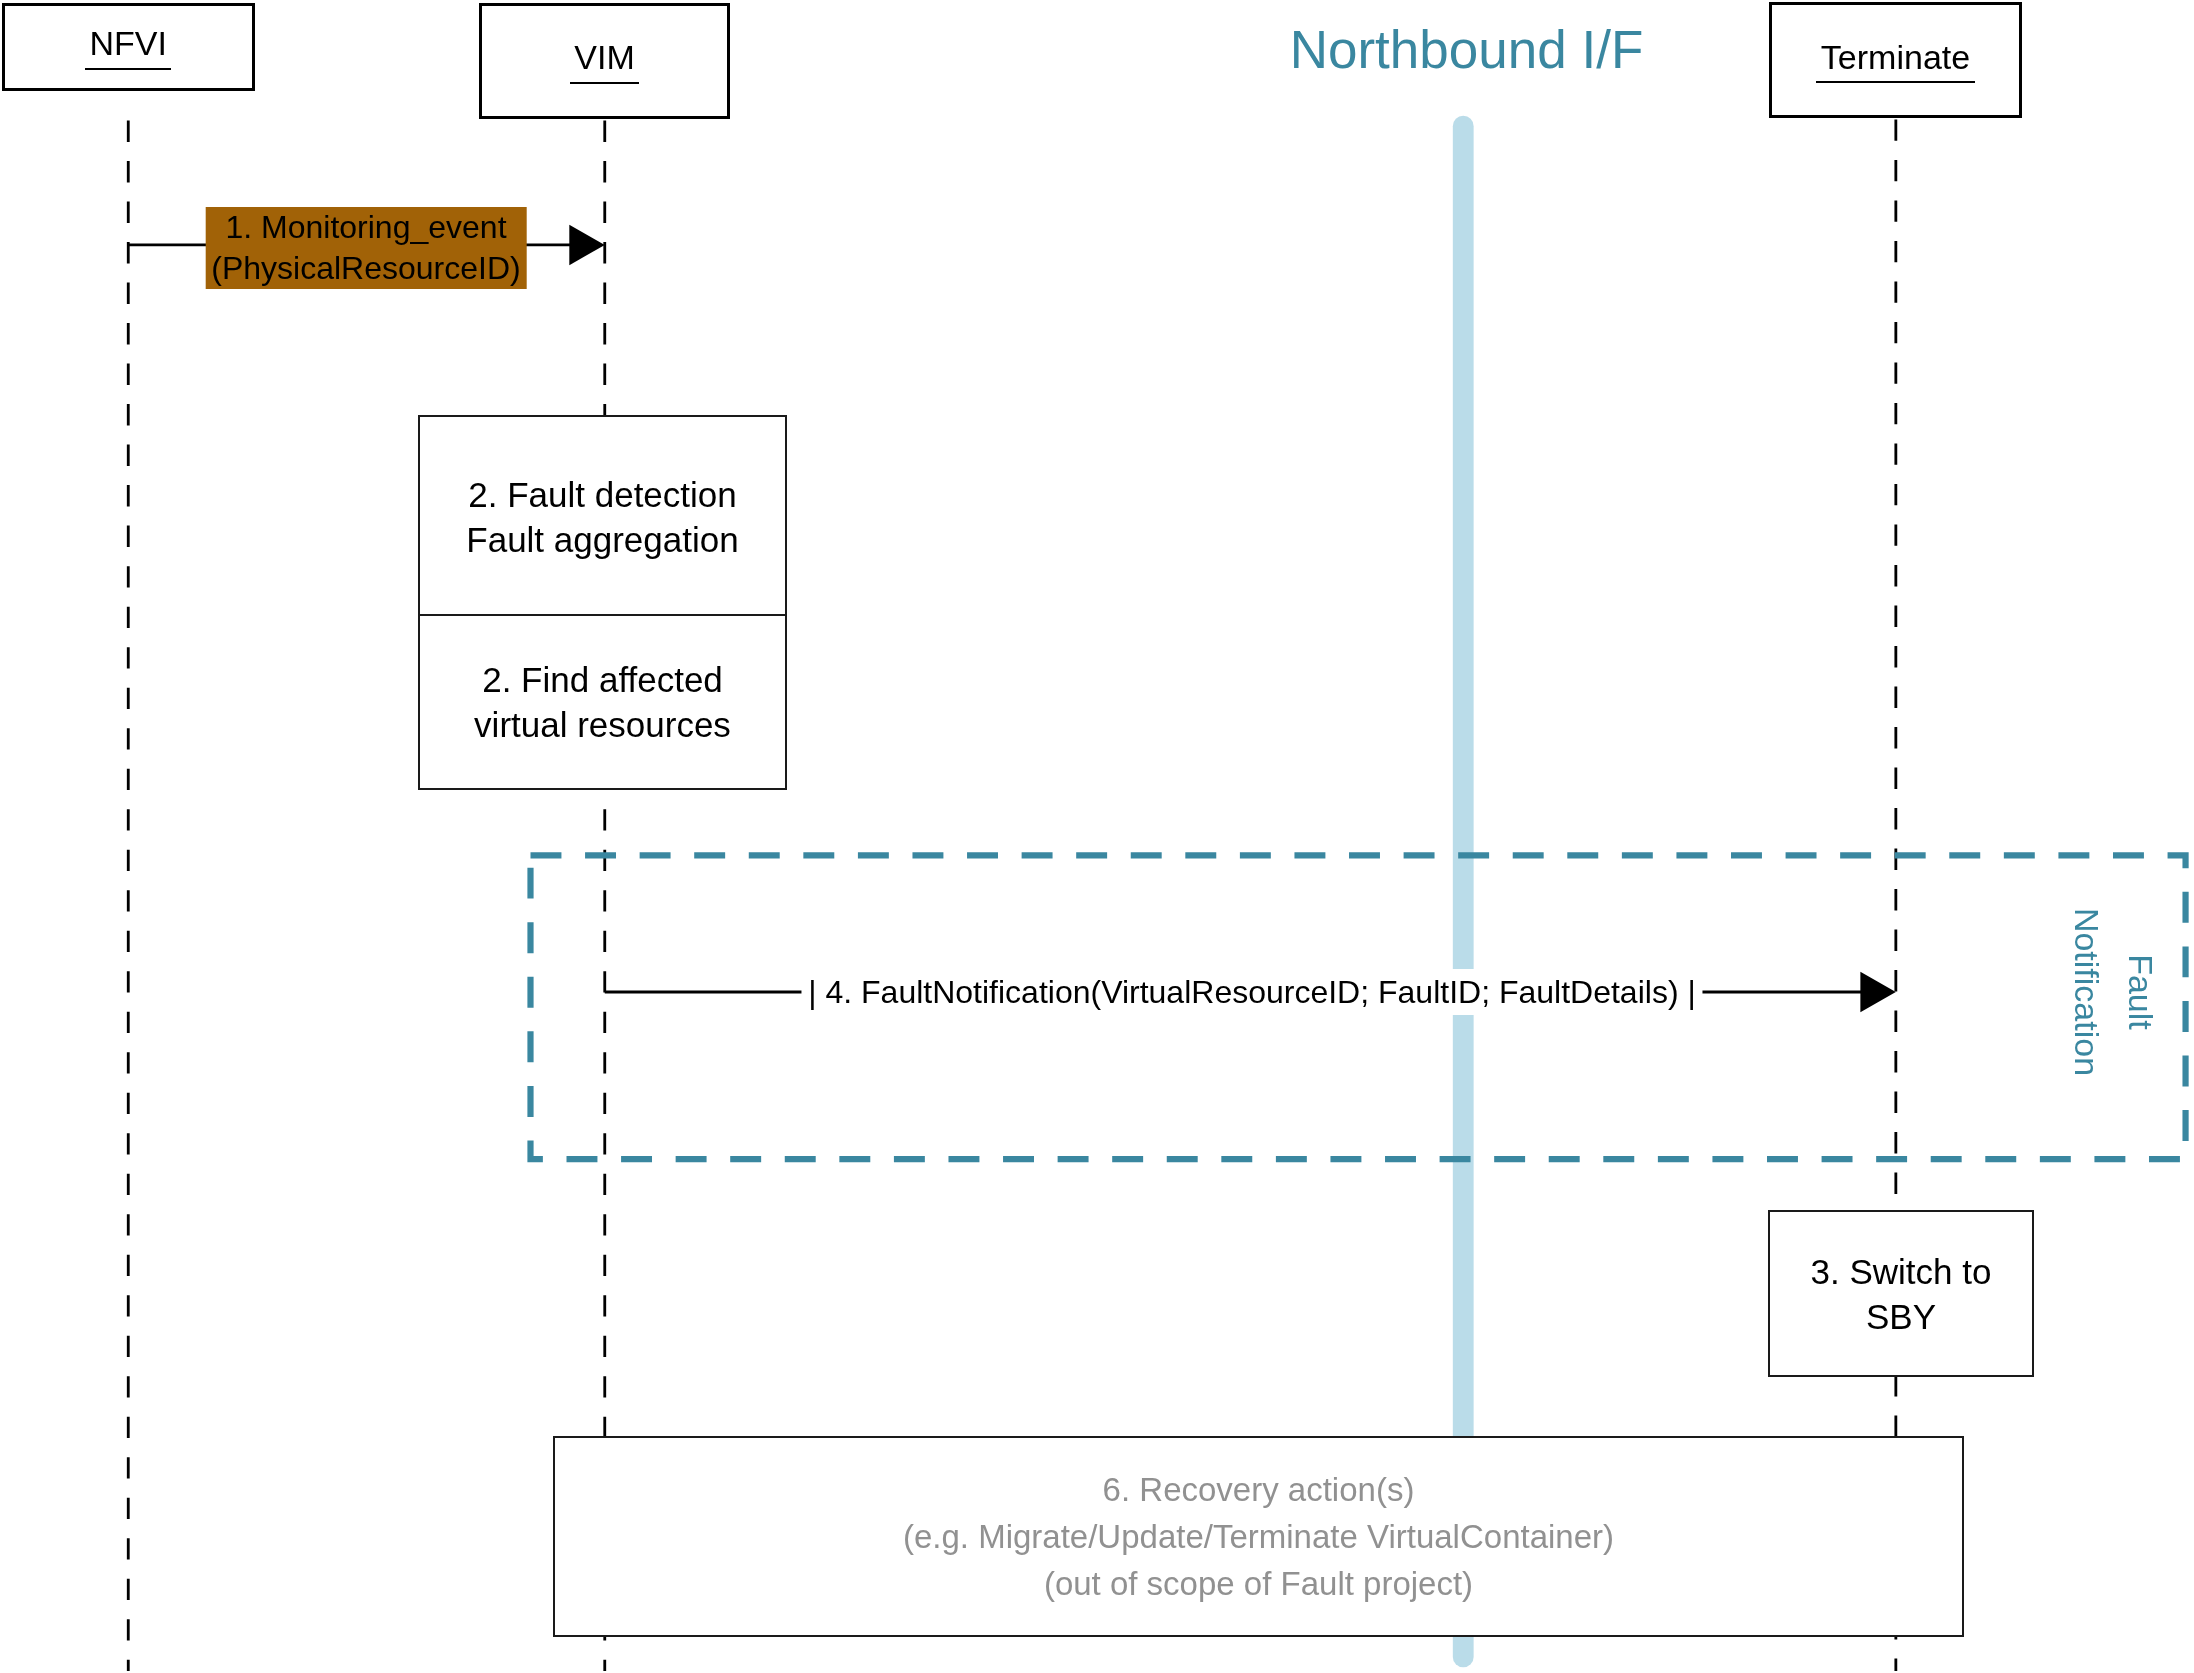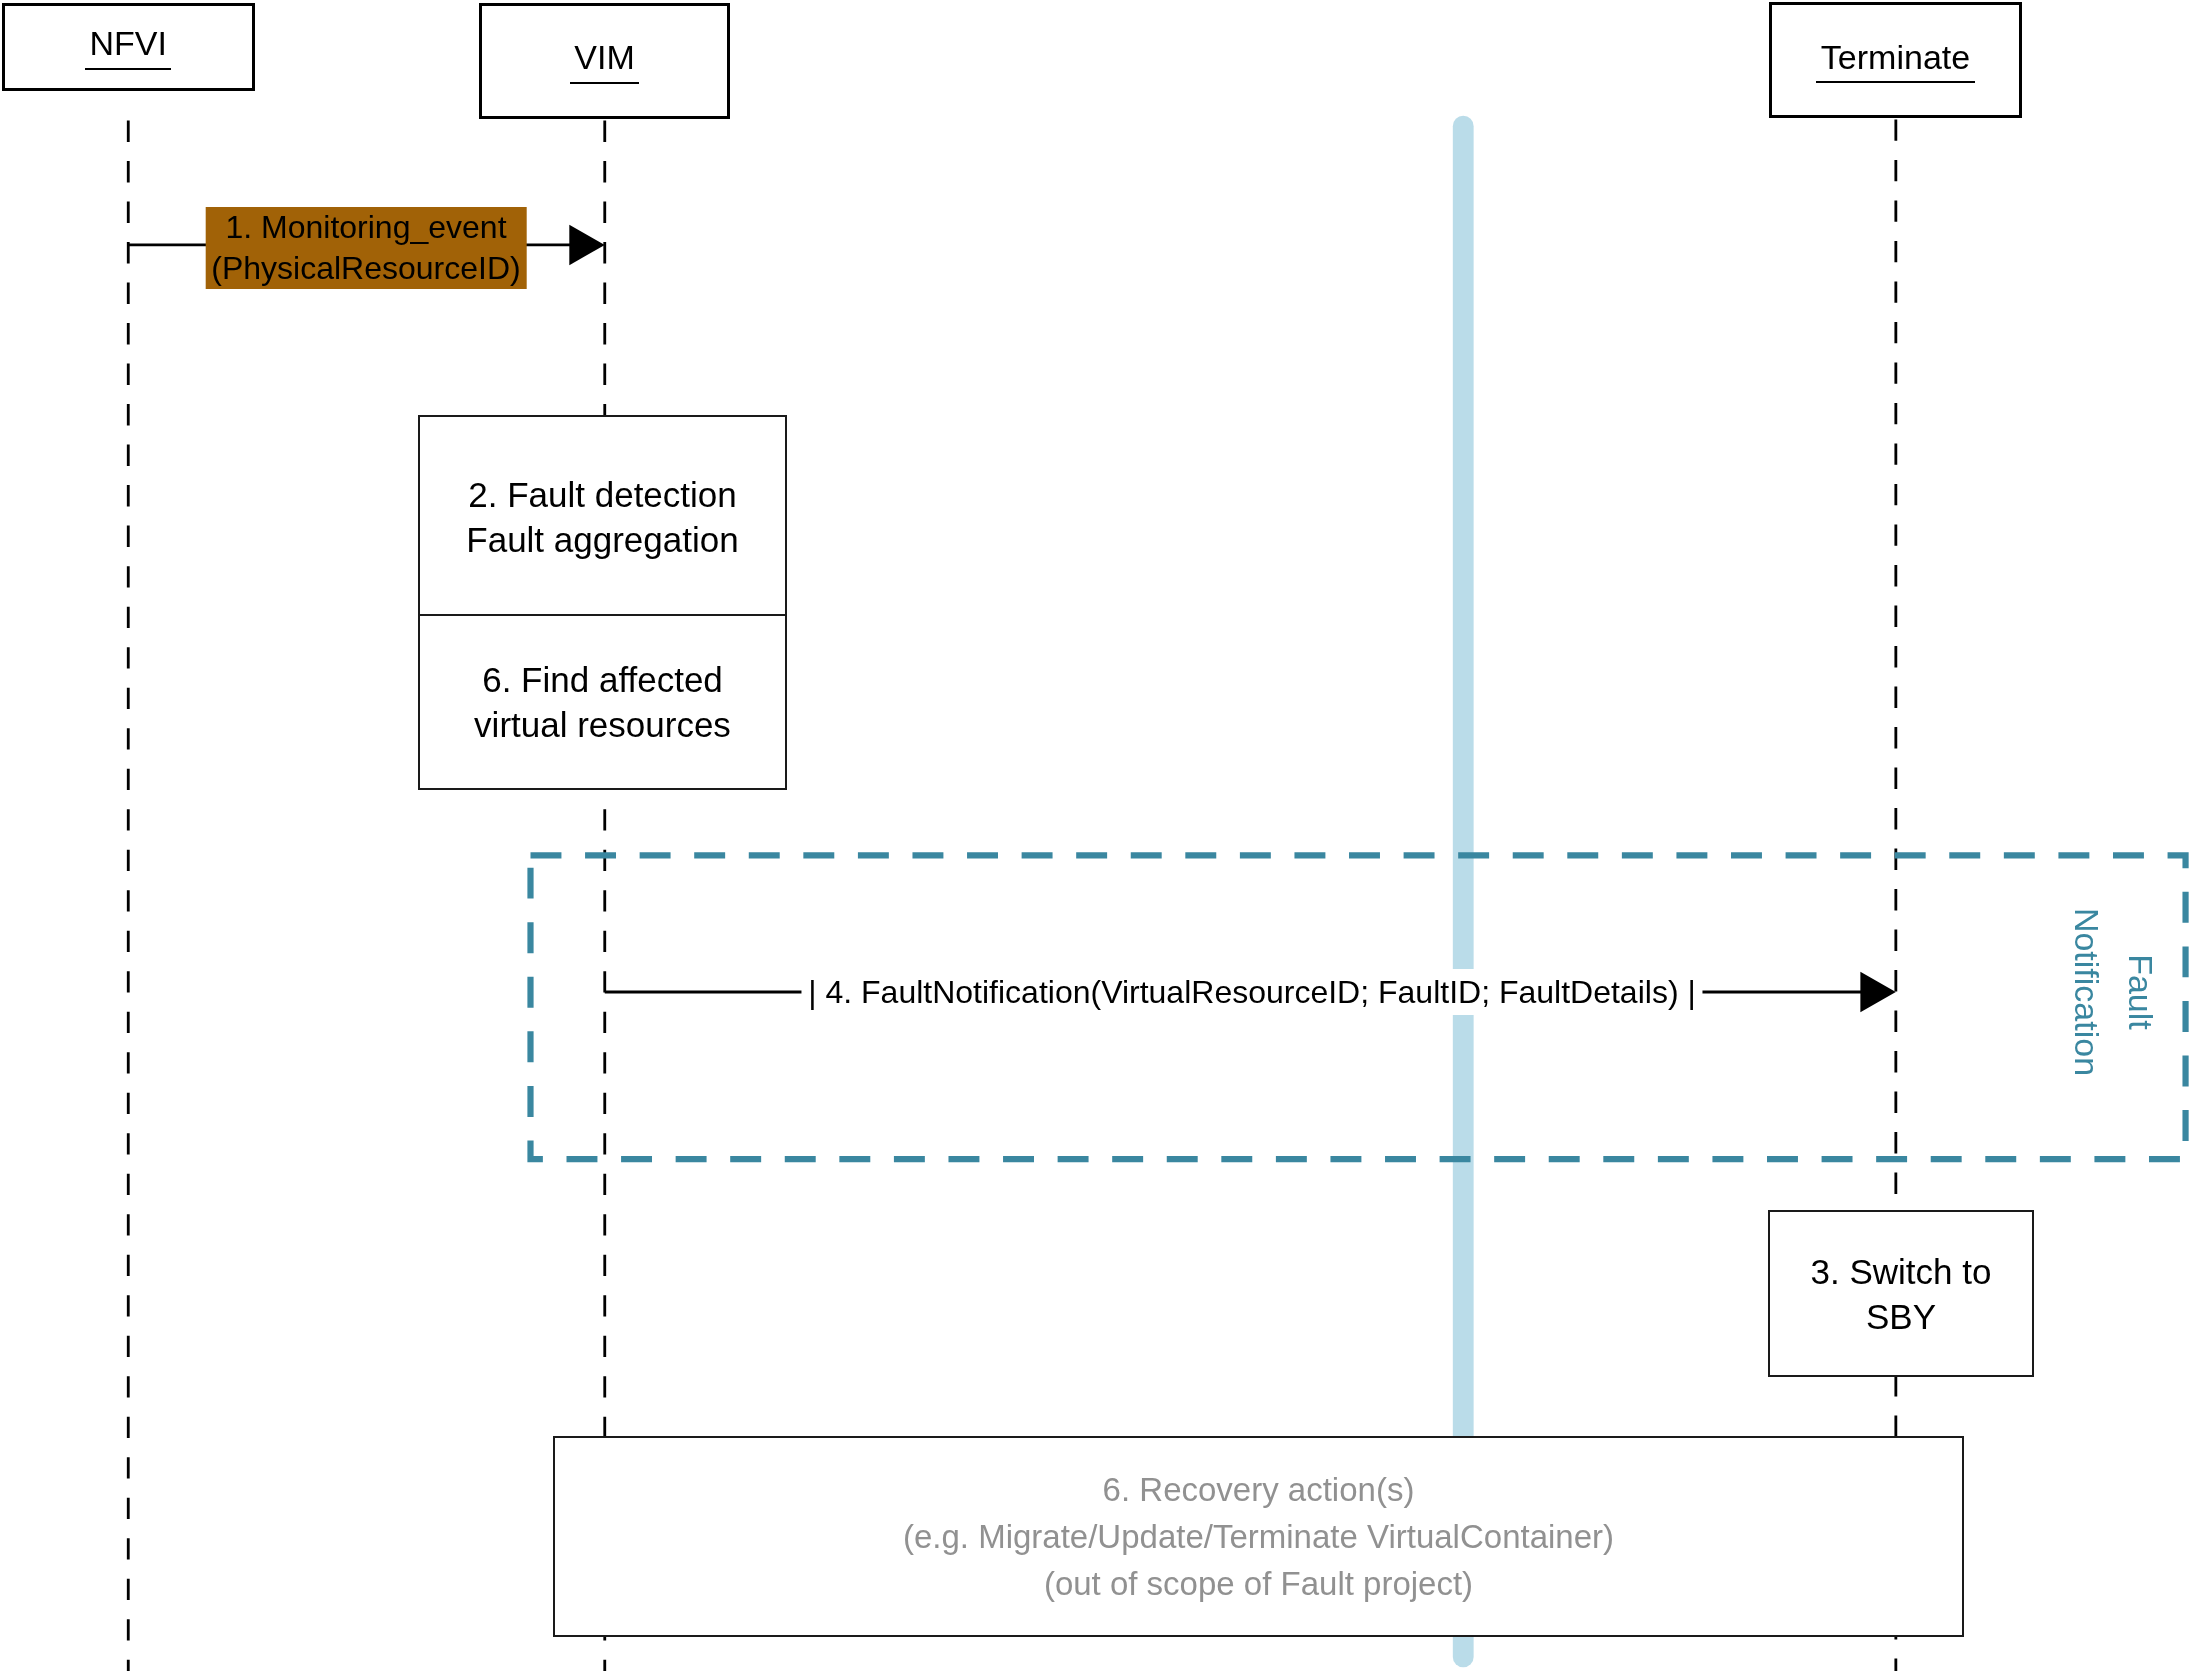"Northbound I/F" div.nb-title { html: none -> <div>Northbound I/F</div> }
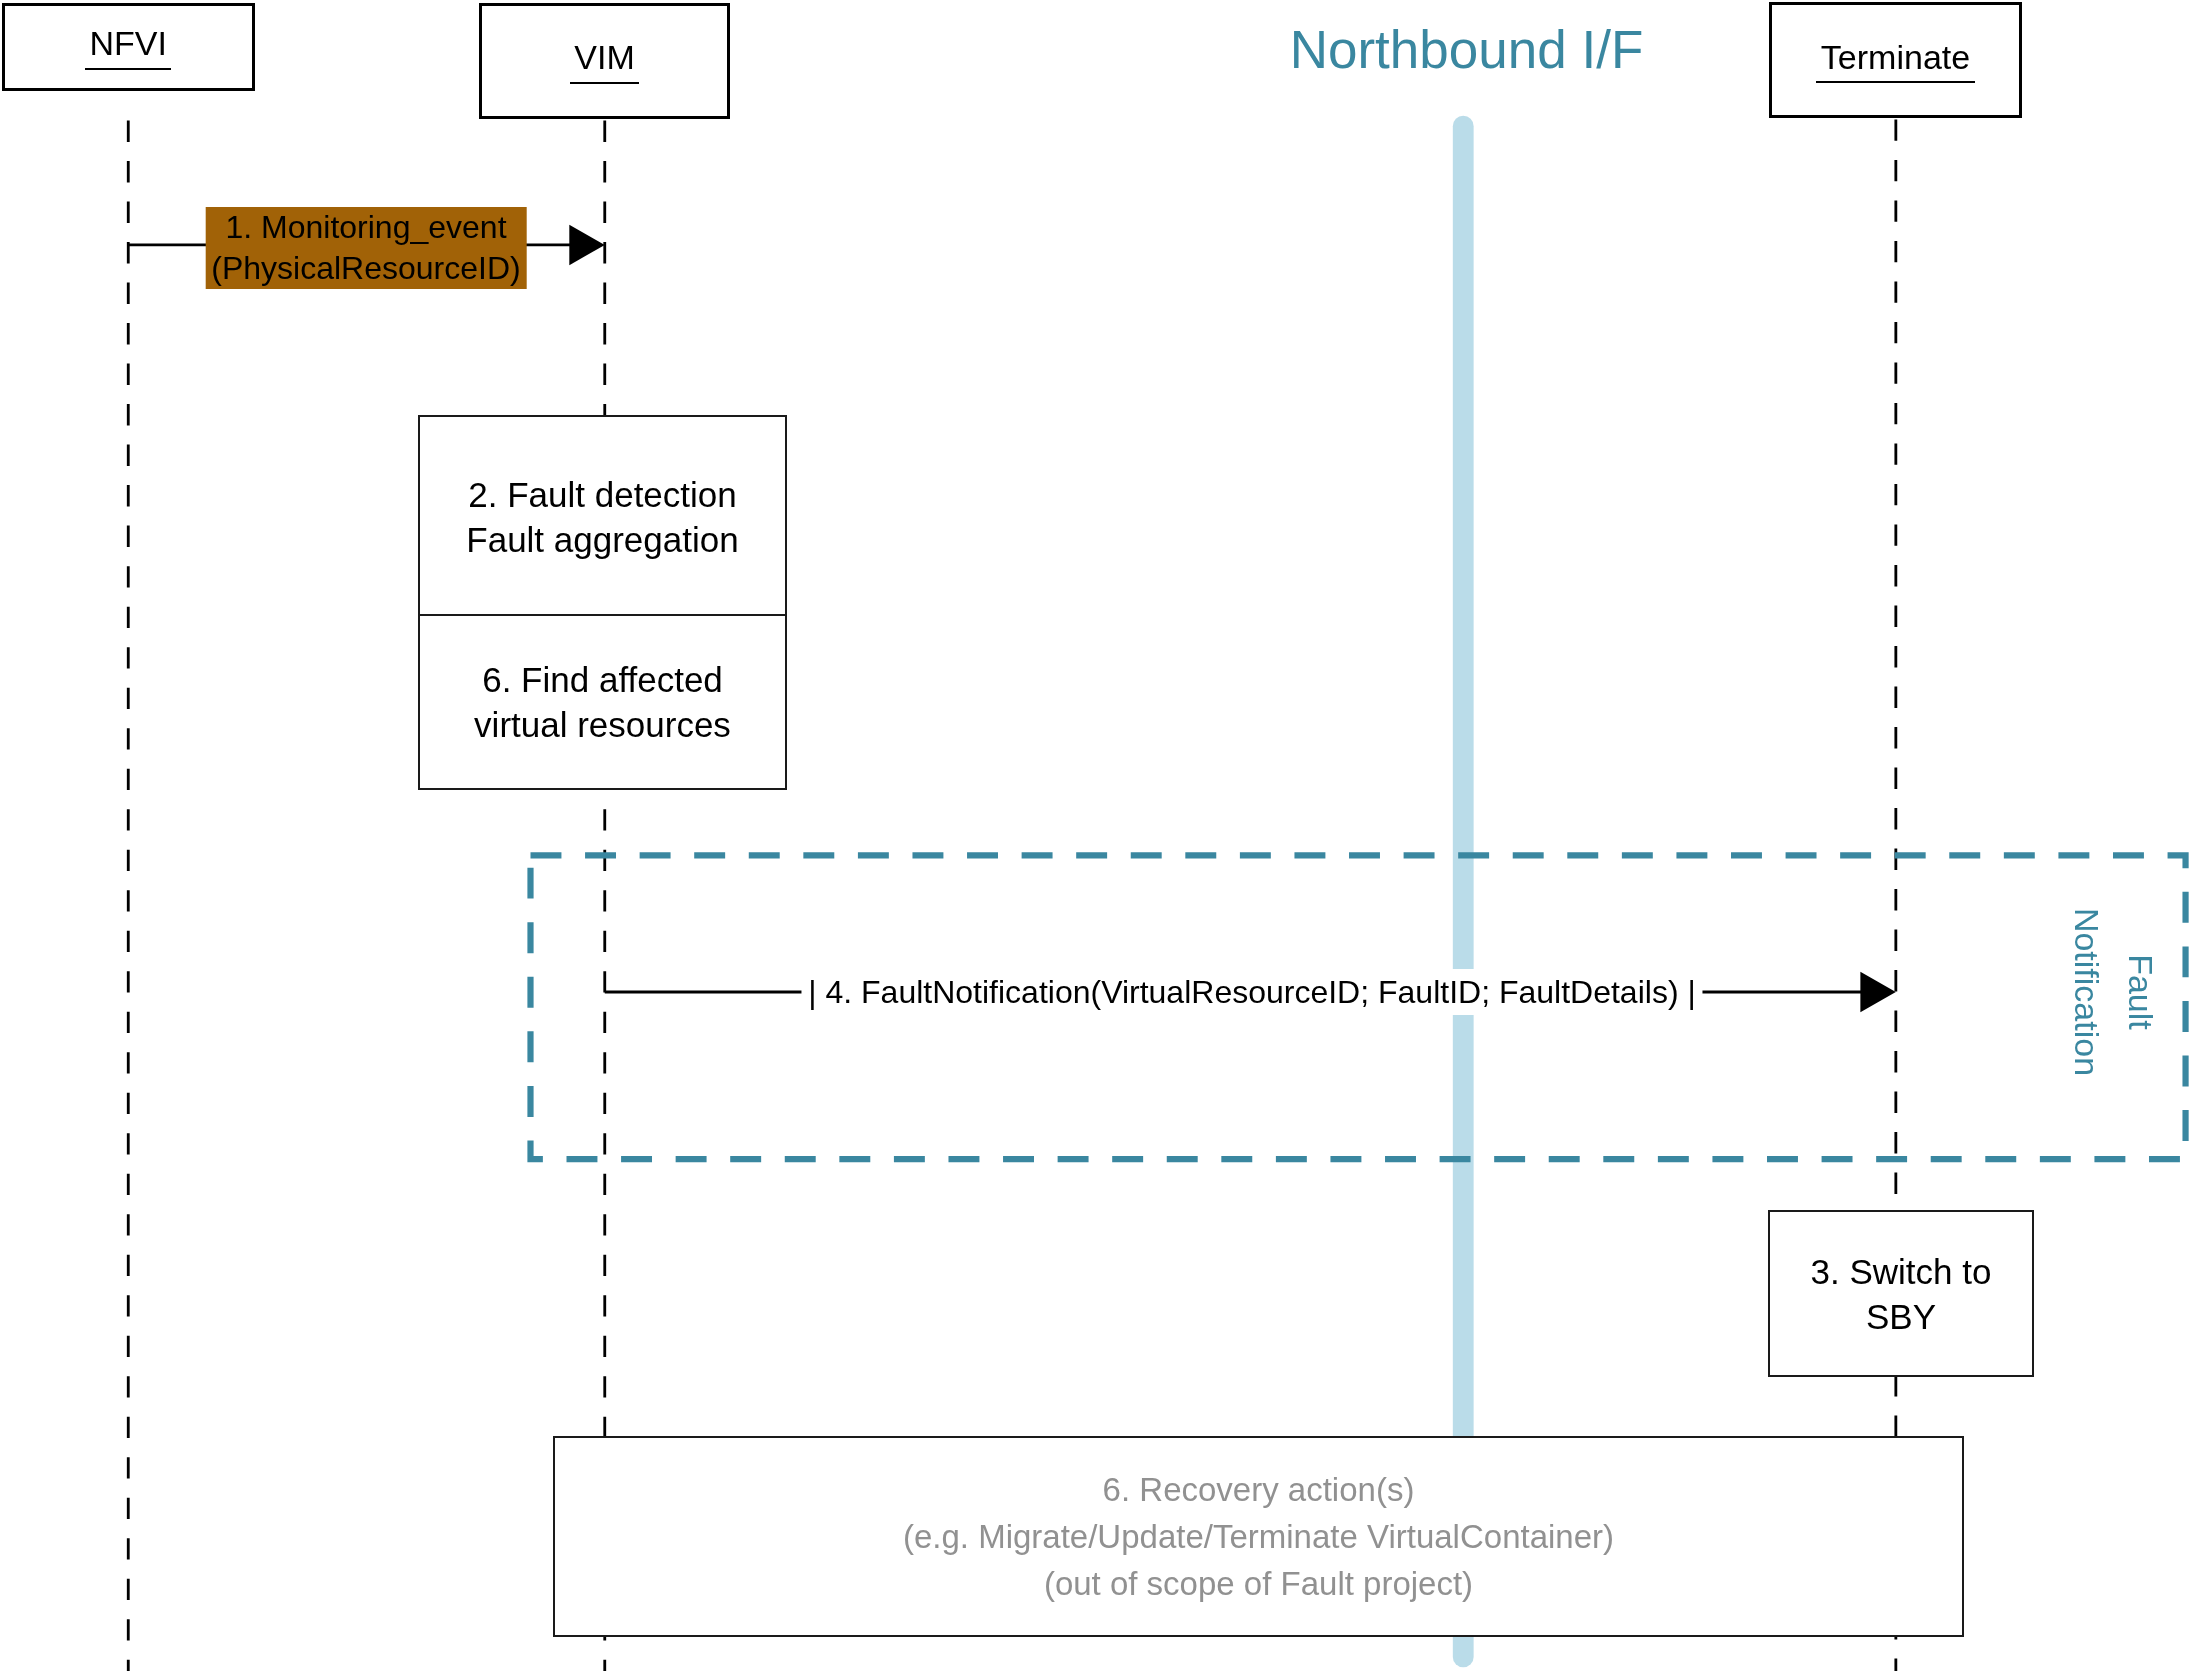"6. Find affected" div { text: 6 -> 2 }
